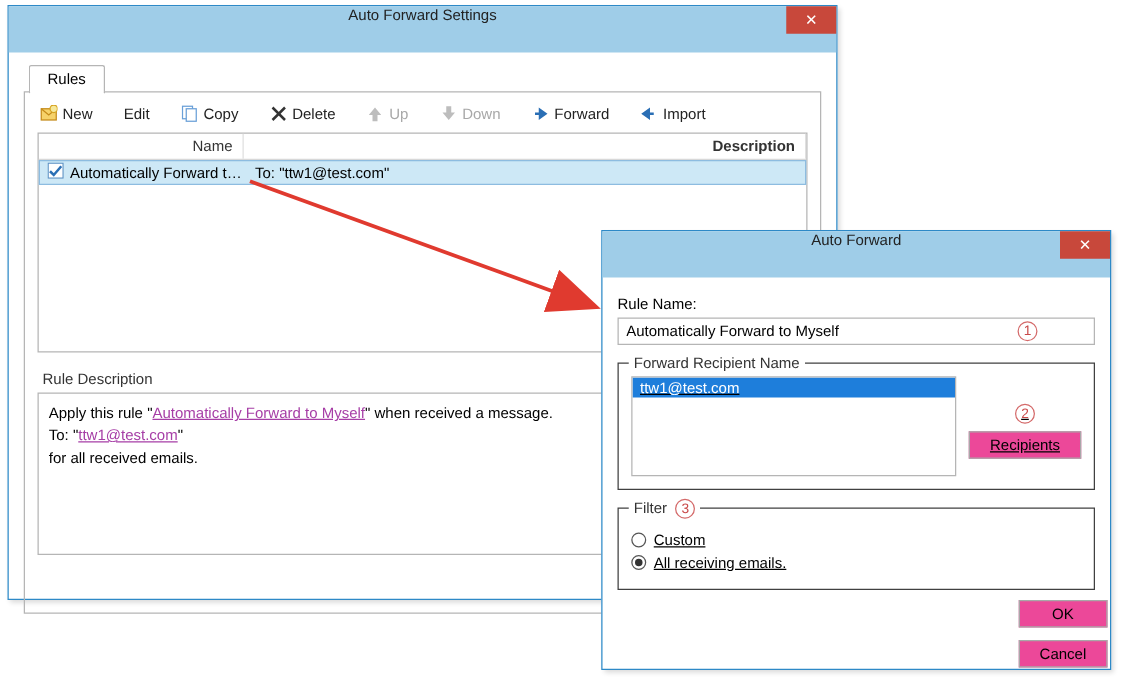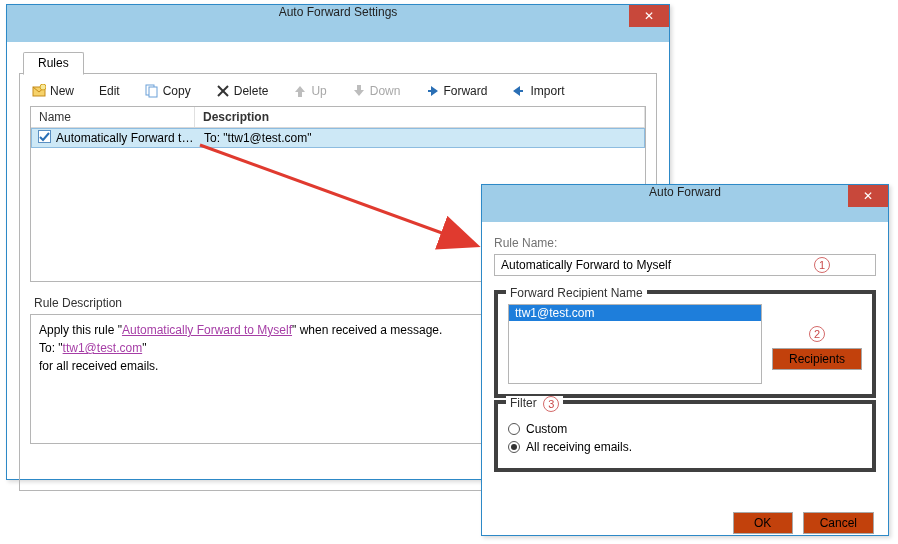"Name" .lv-head { text-align: none -> right }
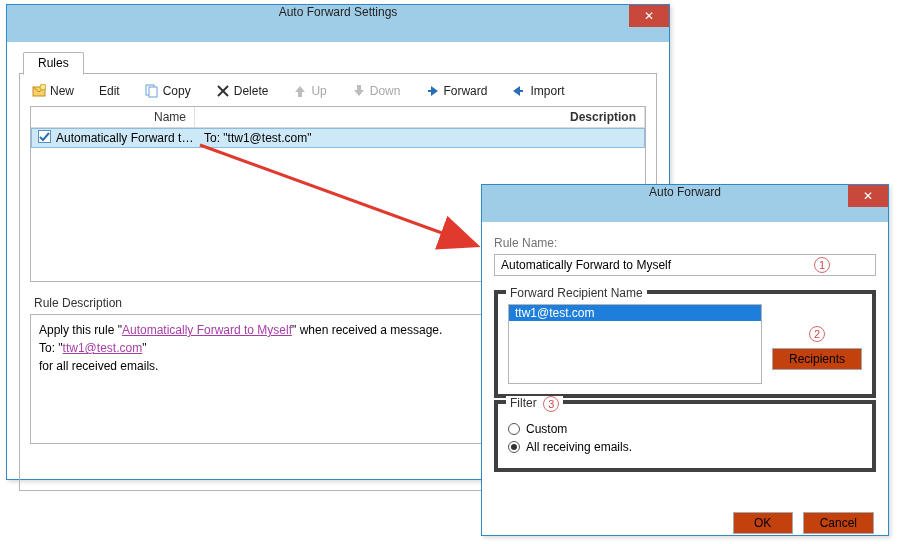"Rule Name:" .label { color: #737373 -> #000000 }
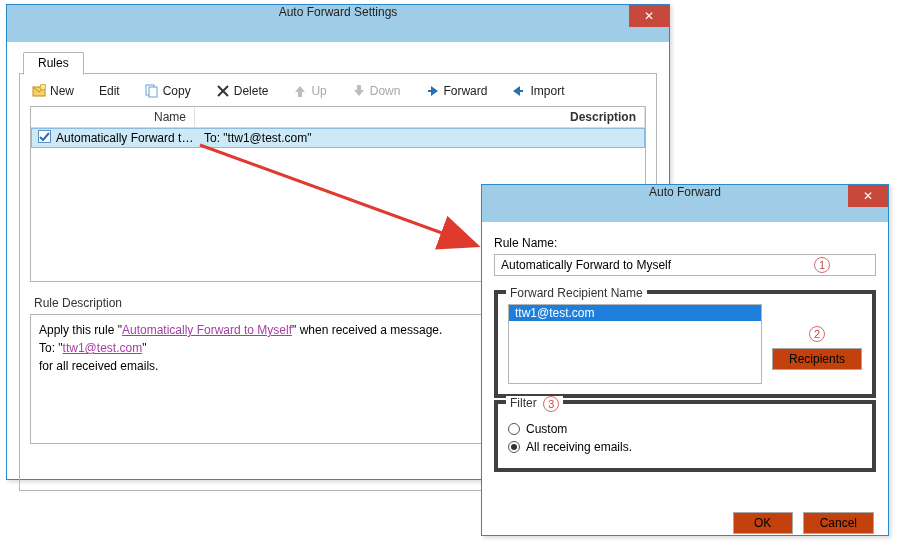"Forward Recipient Name" .fieldset { border: 4px solid #404040 -> 1px solid #404040; text-decoration: none -> underline }
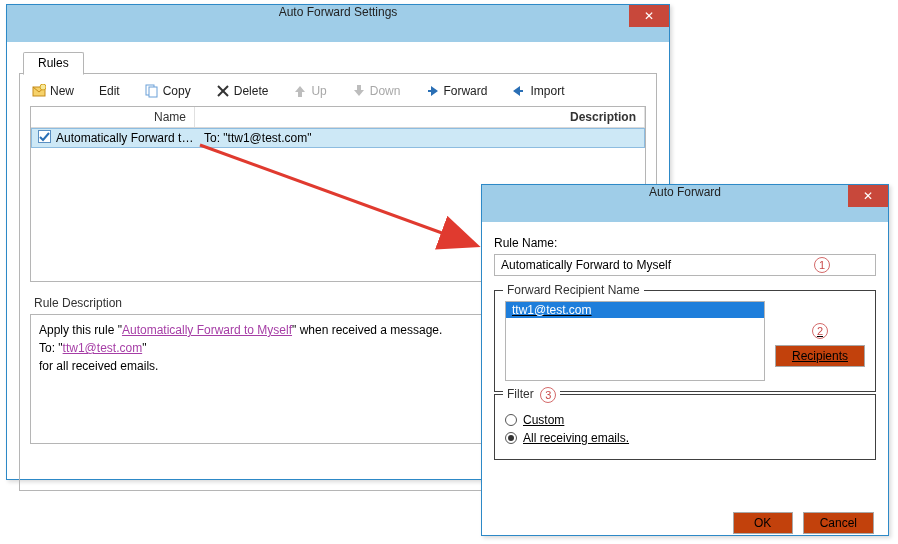"Recipients" .btn { background: #c2410c -> #ec4899 }
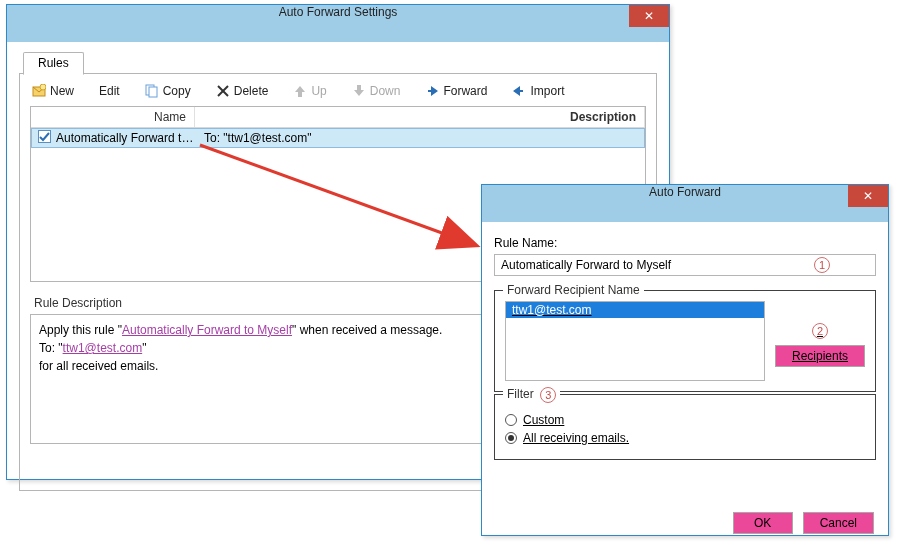"Filter 3" div.fieldset { margin-top: 2px -> 14px }
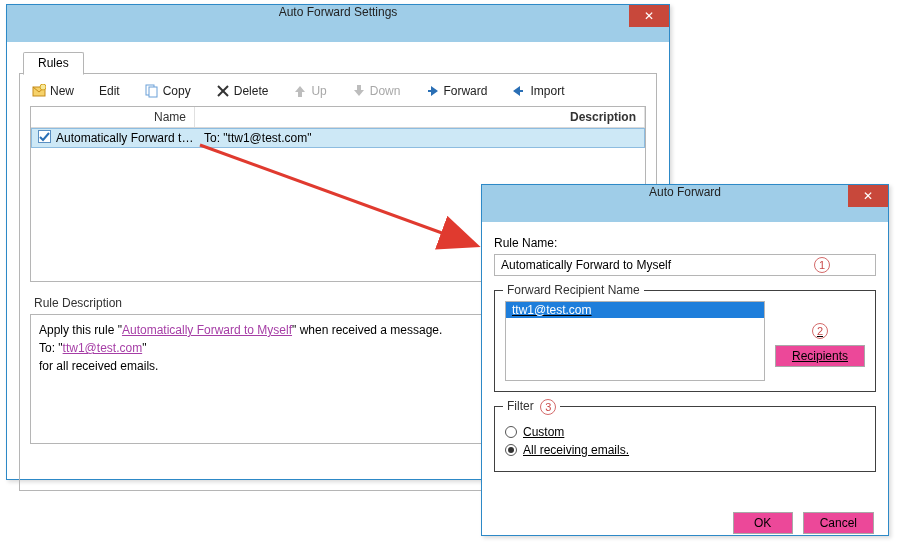"OK" .footer { flex-direction: none -> column; right: 14px -> 2px }
